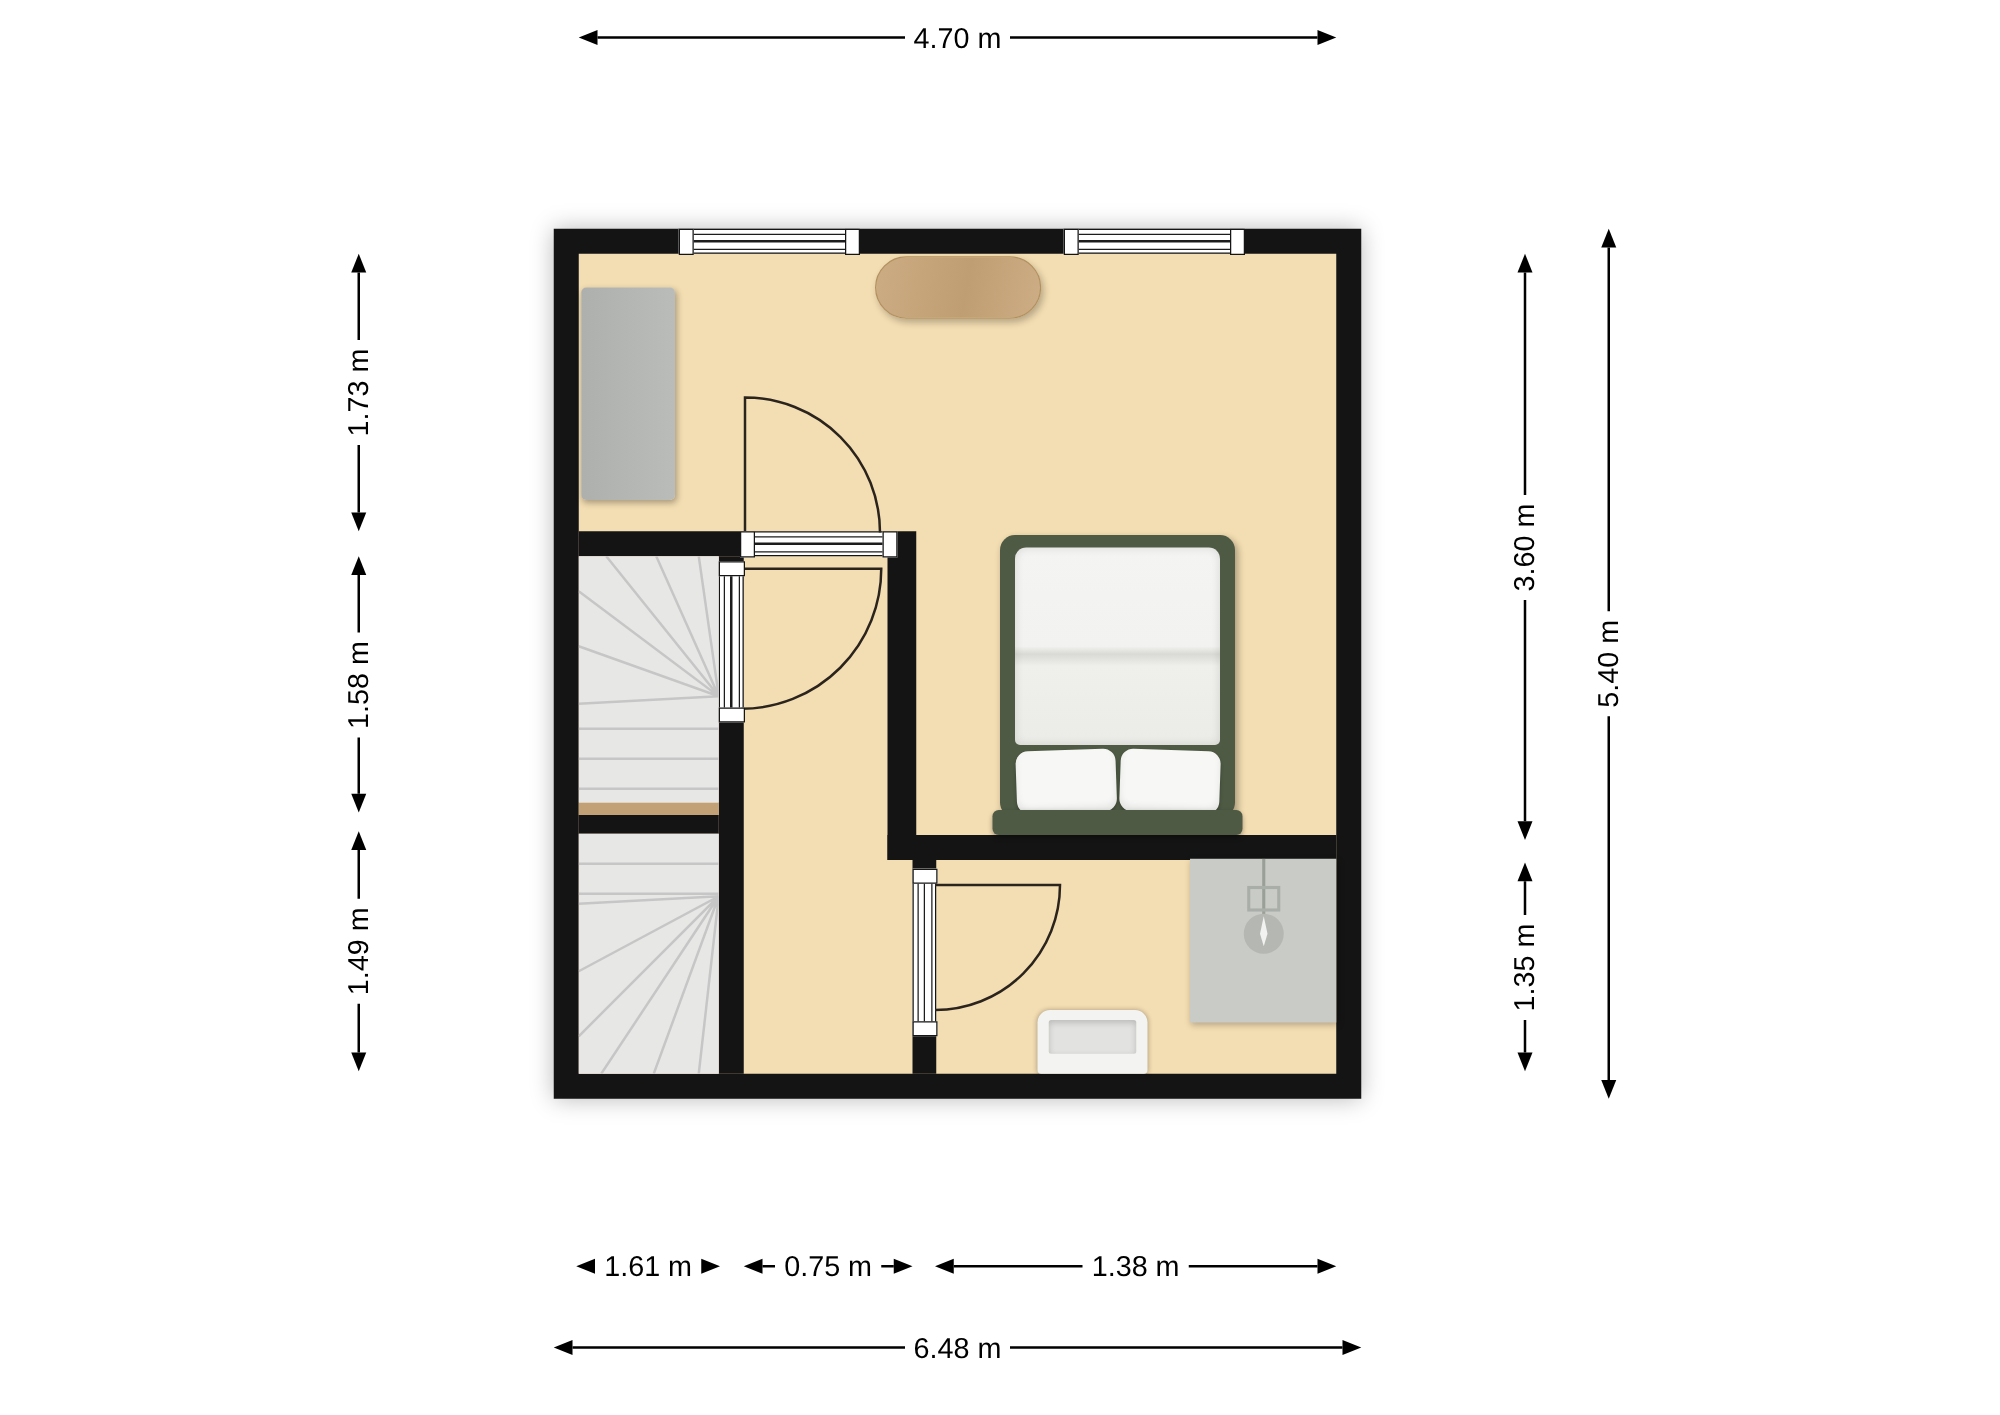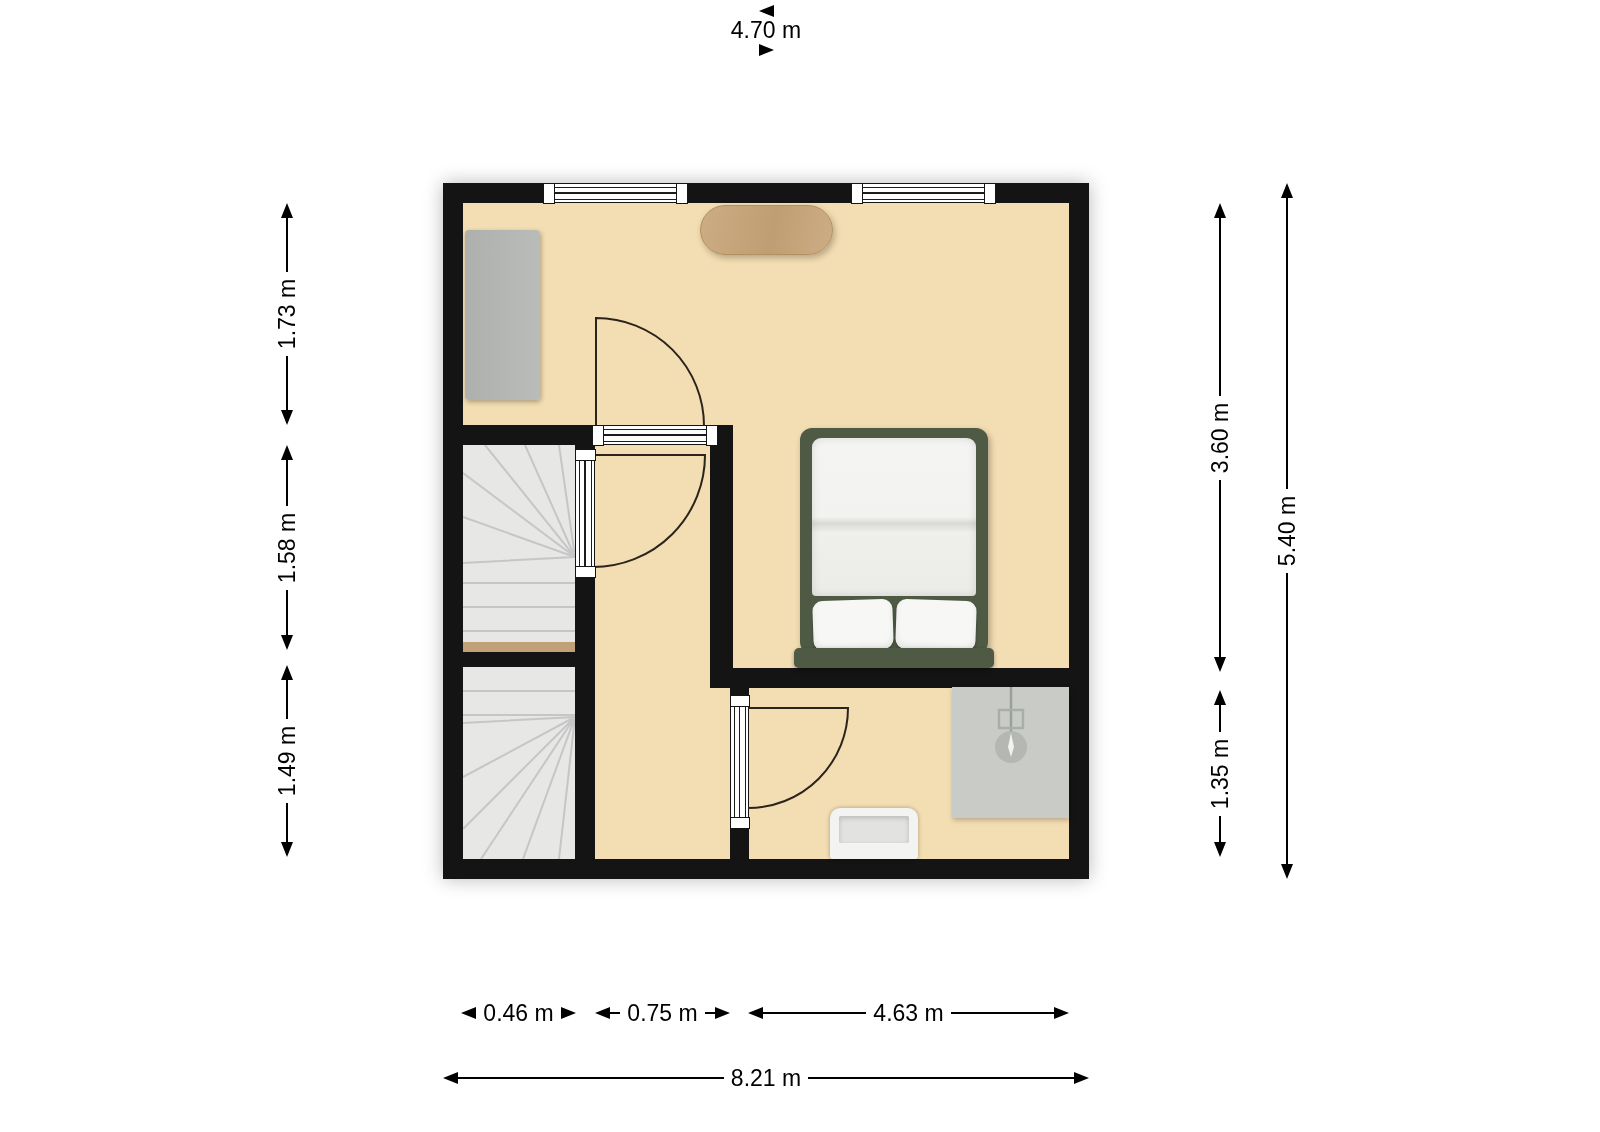"4.70 m" div.dim { flex-direction: column -> none }
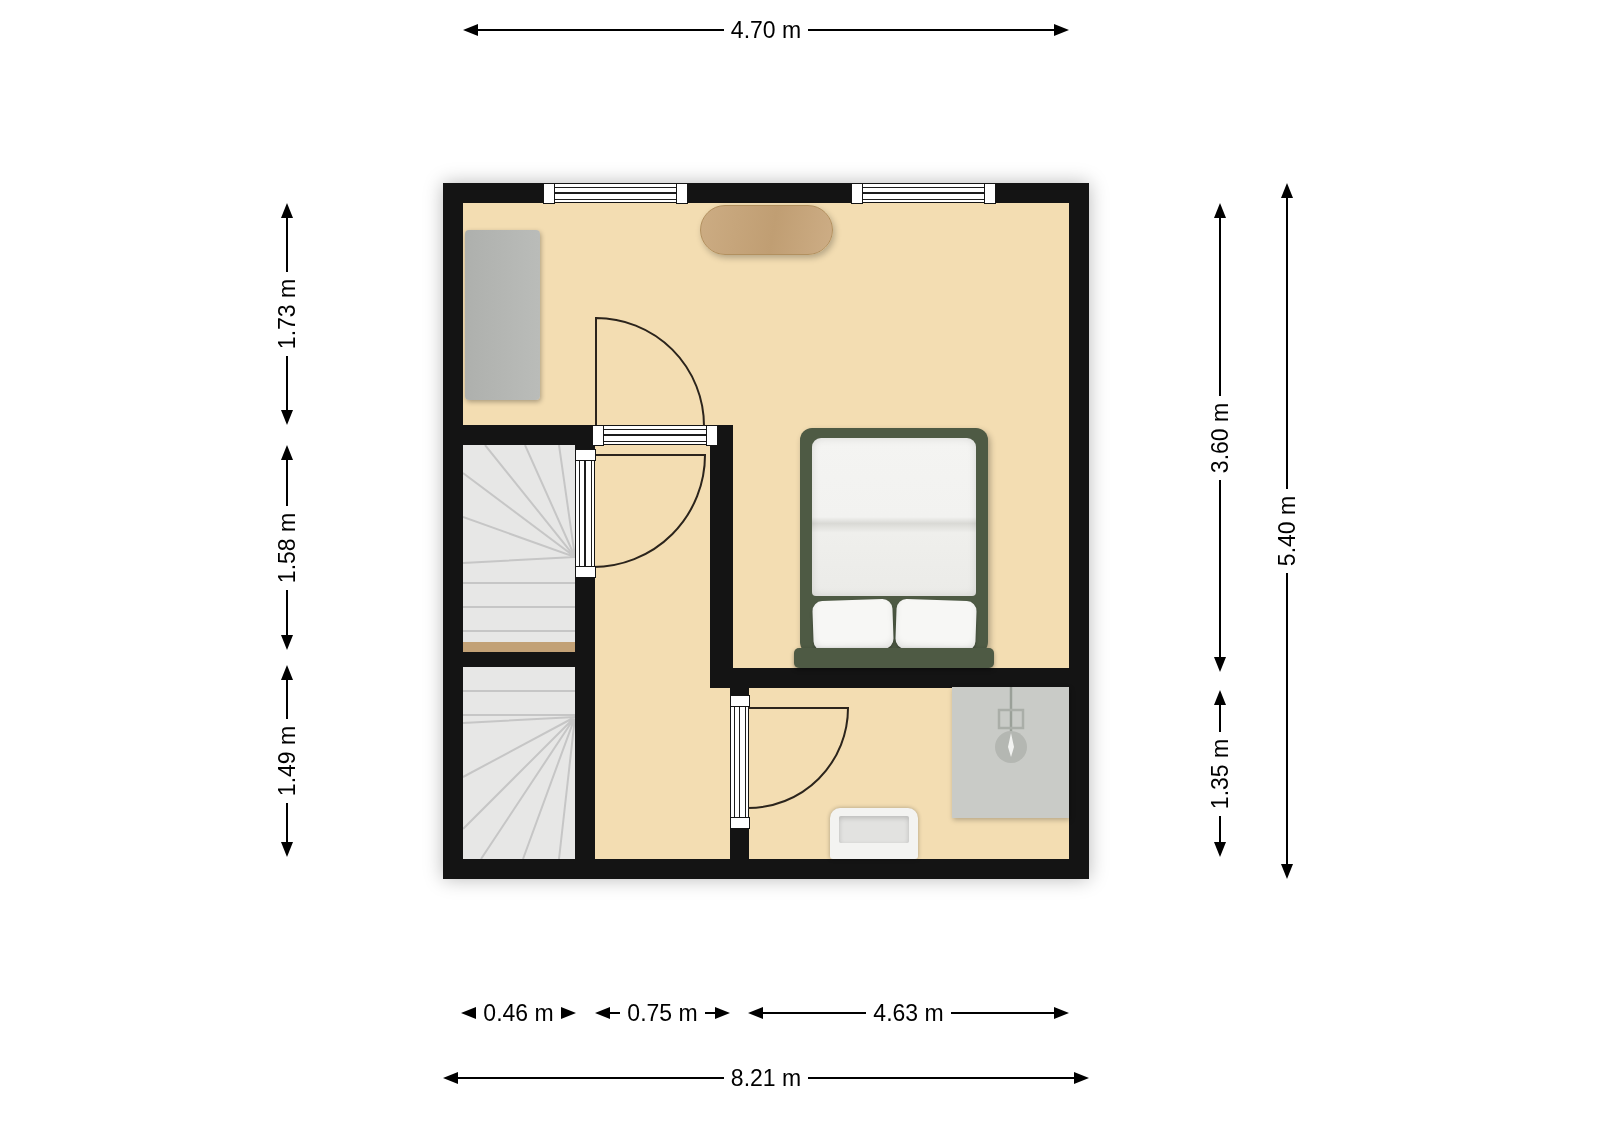"0.46 m" span.hlbl { text: 0.46 -> 1.61 }
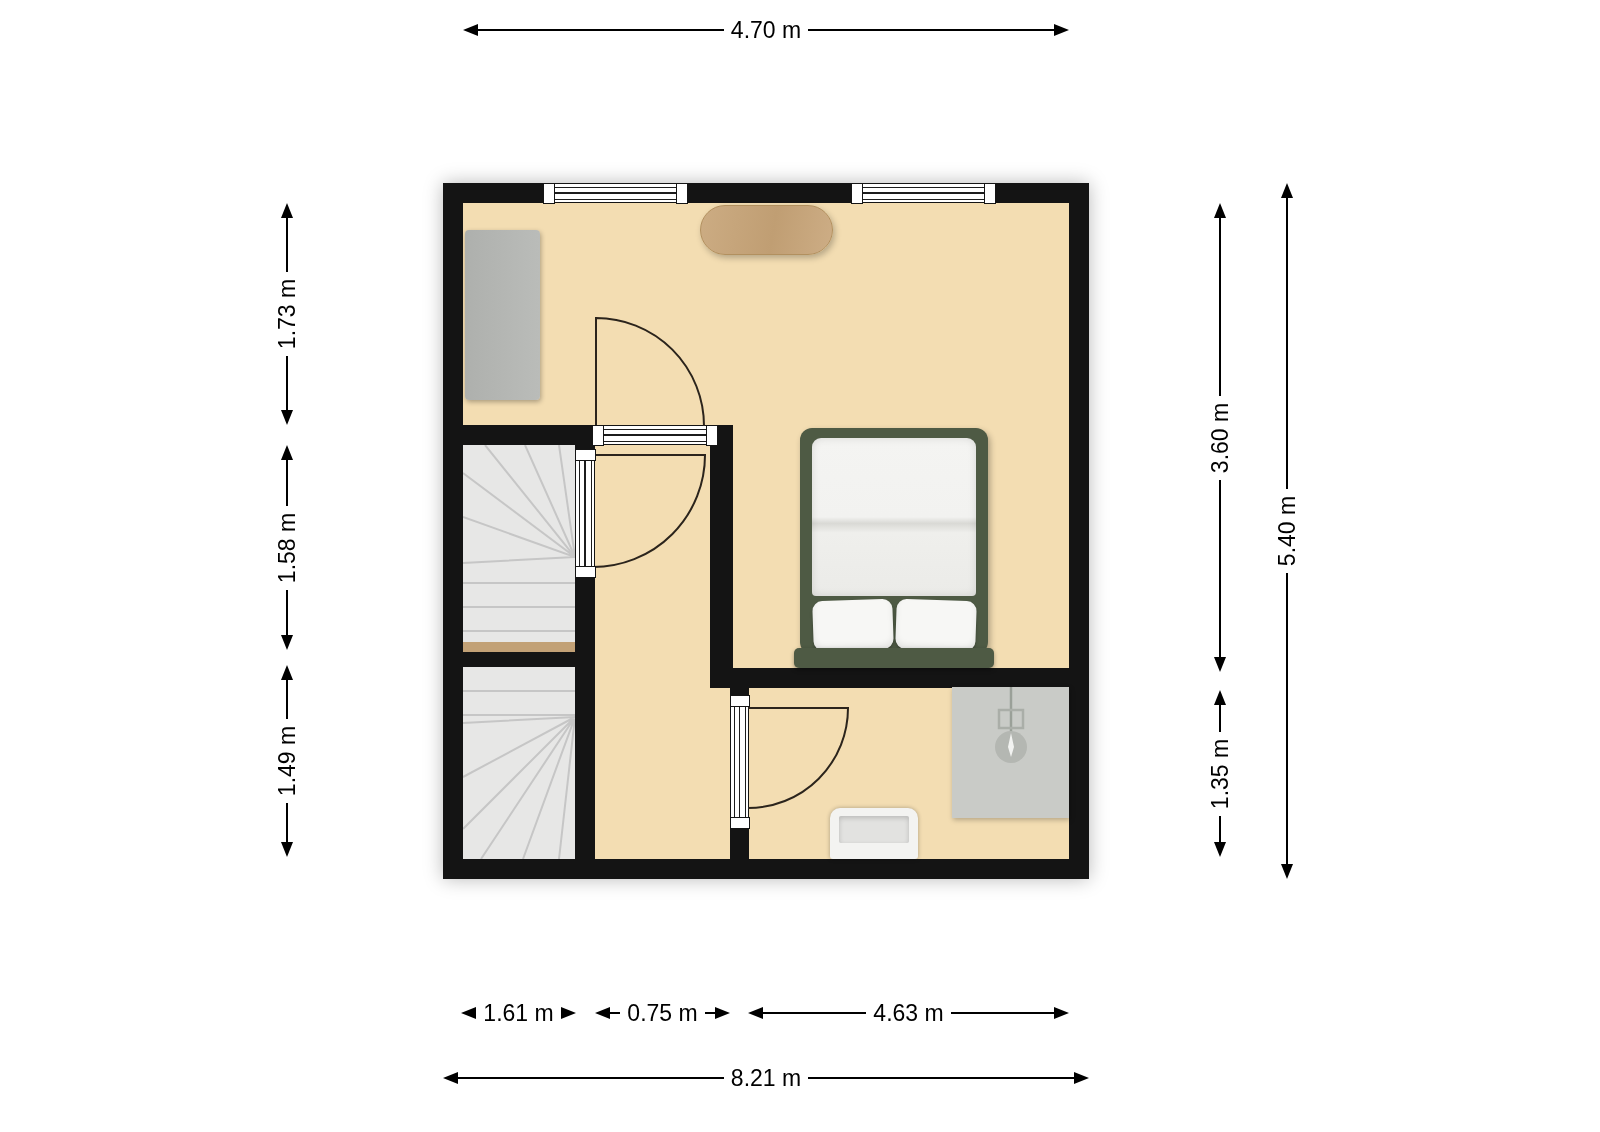"4.63 m" span.hlbl { text: 4.63 -> 1.38 }
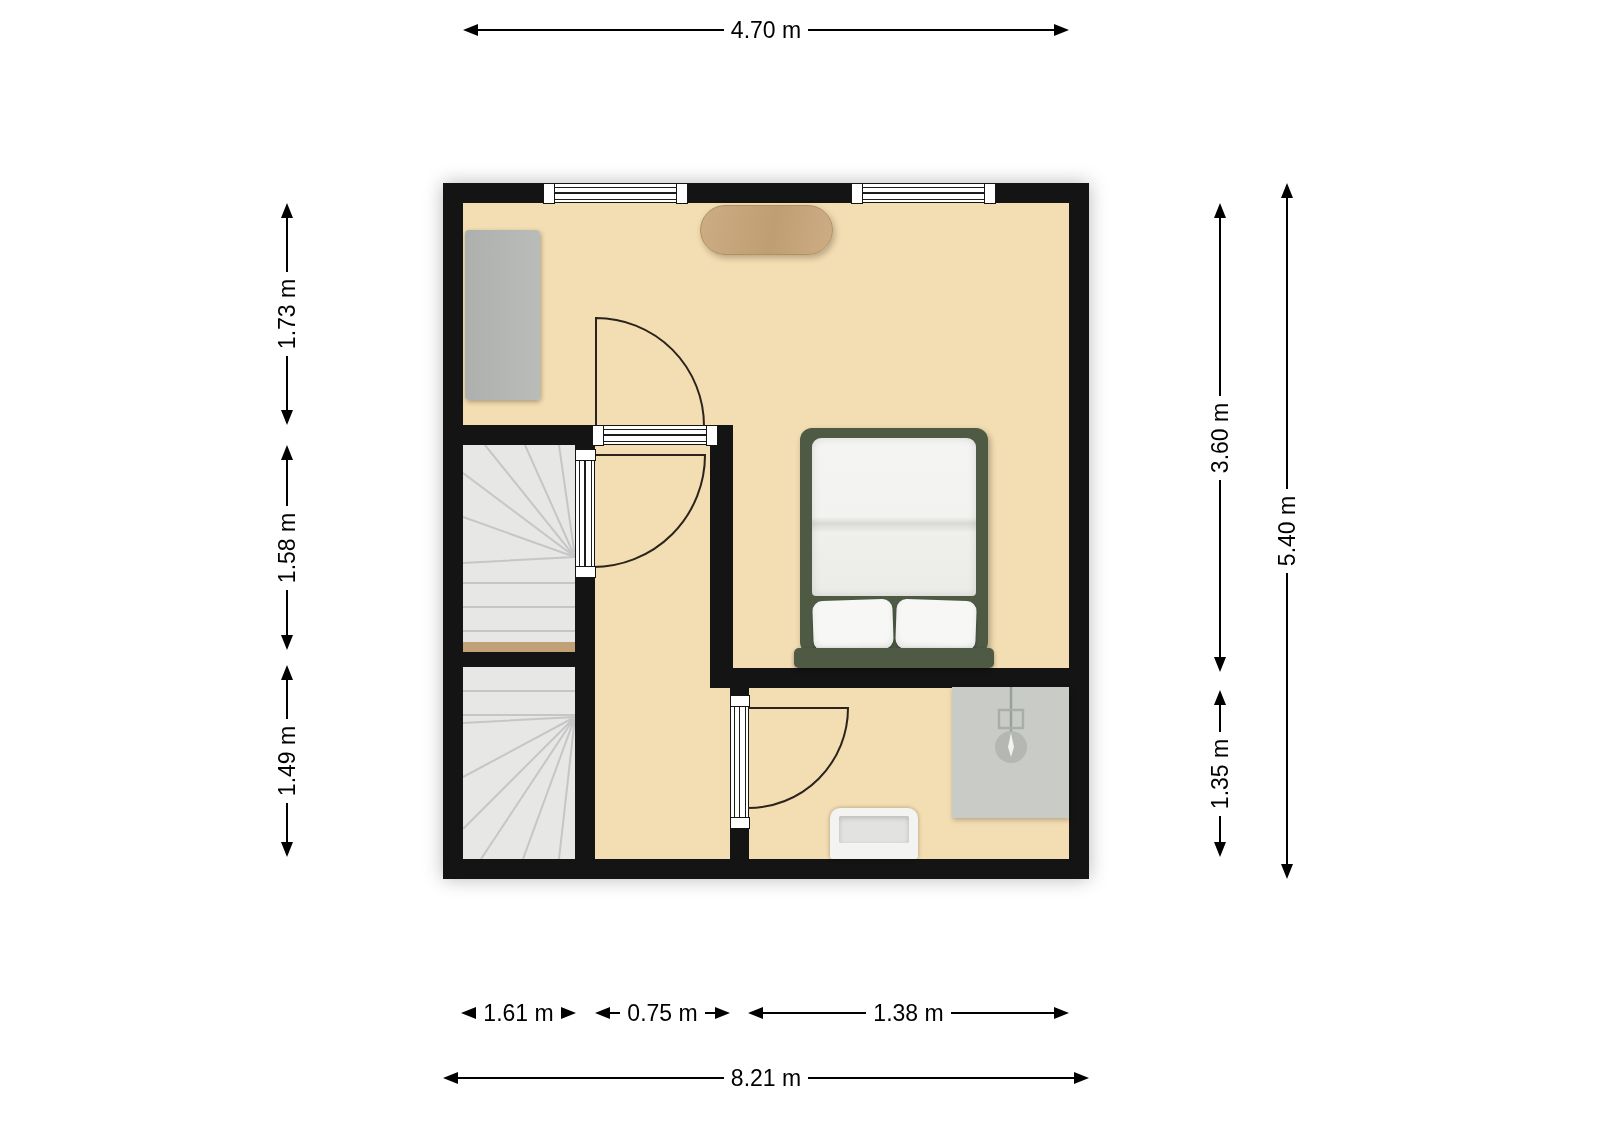"8.21 m" span.hlbl { text: 8.21 -> 6.48 }
